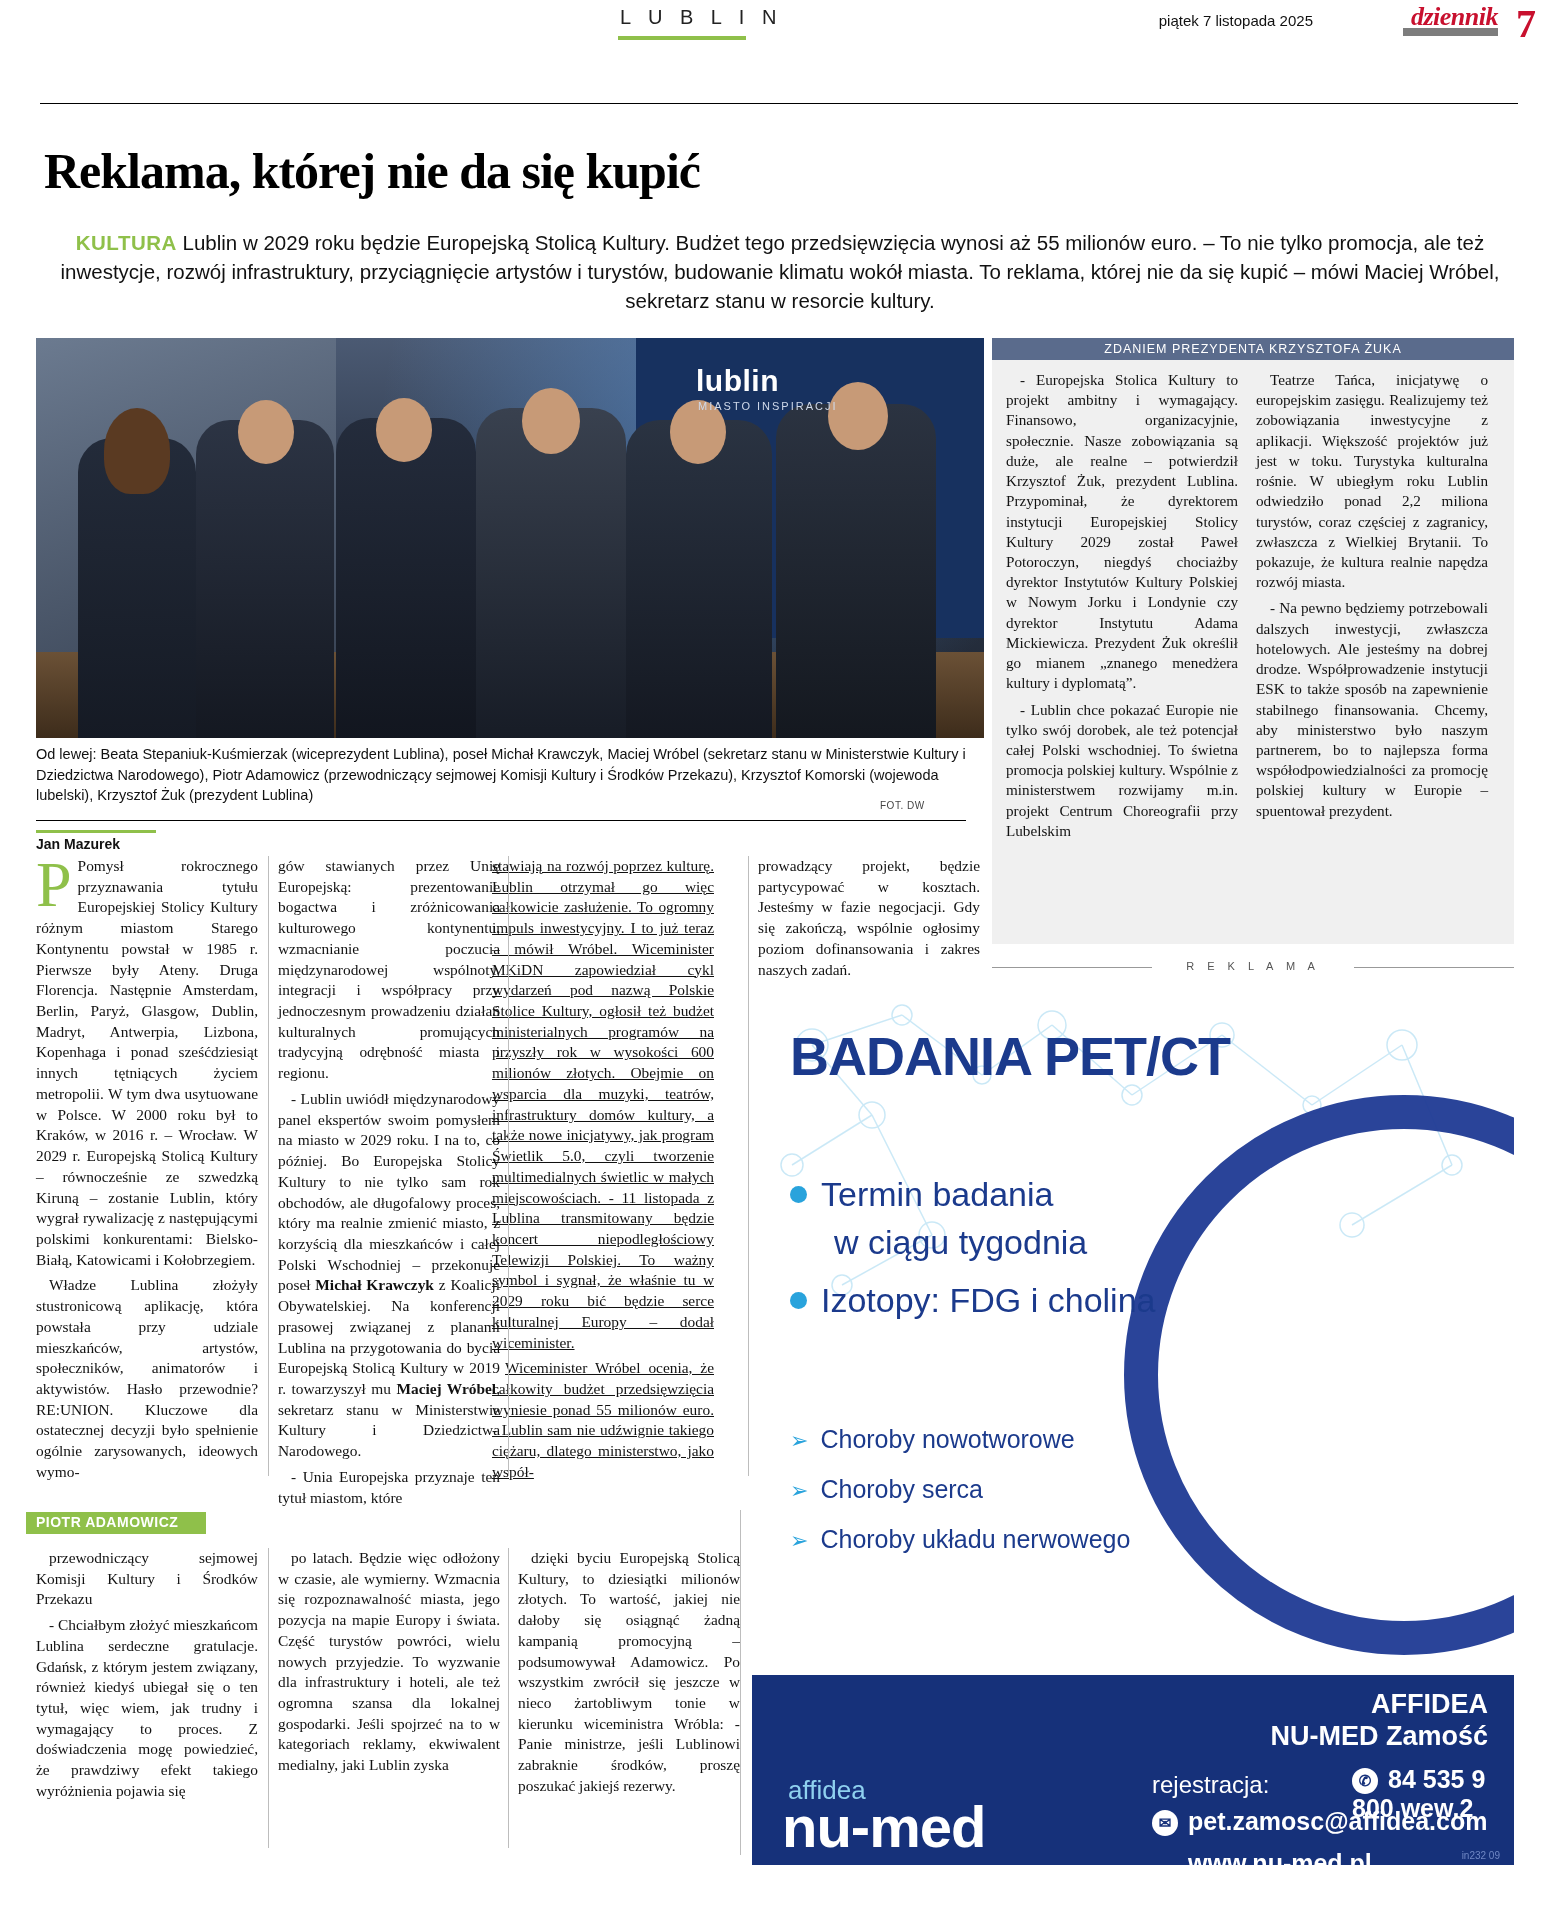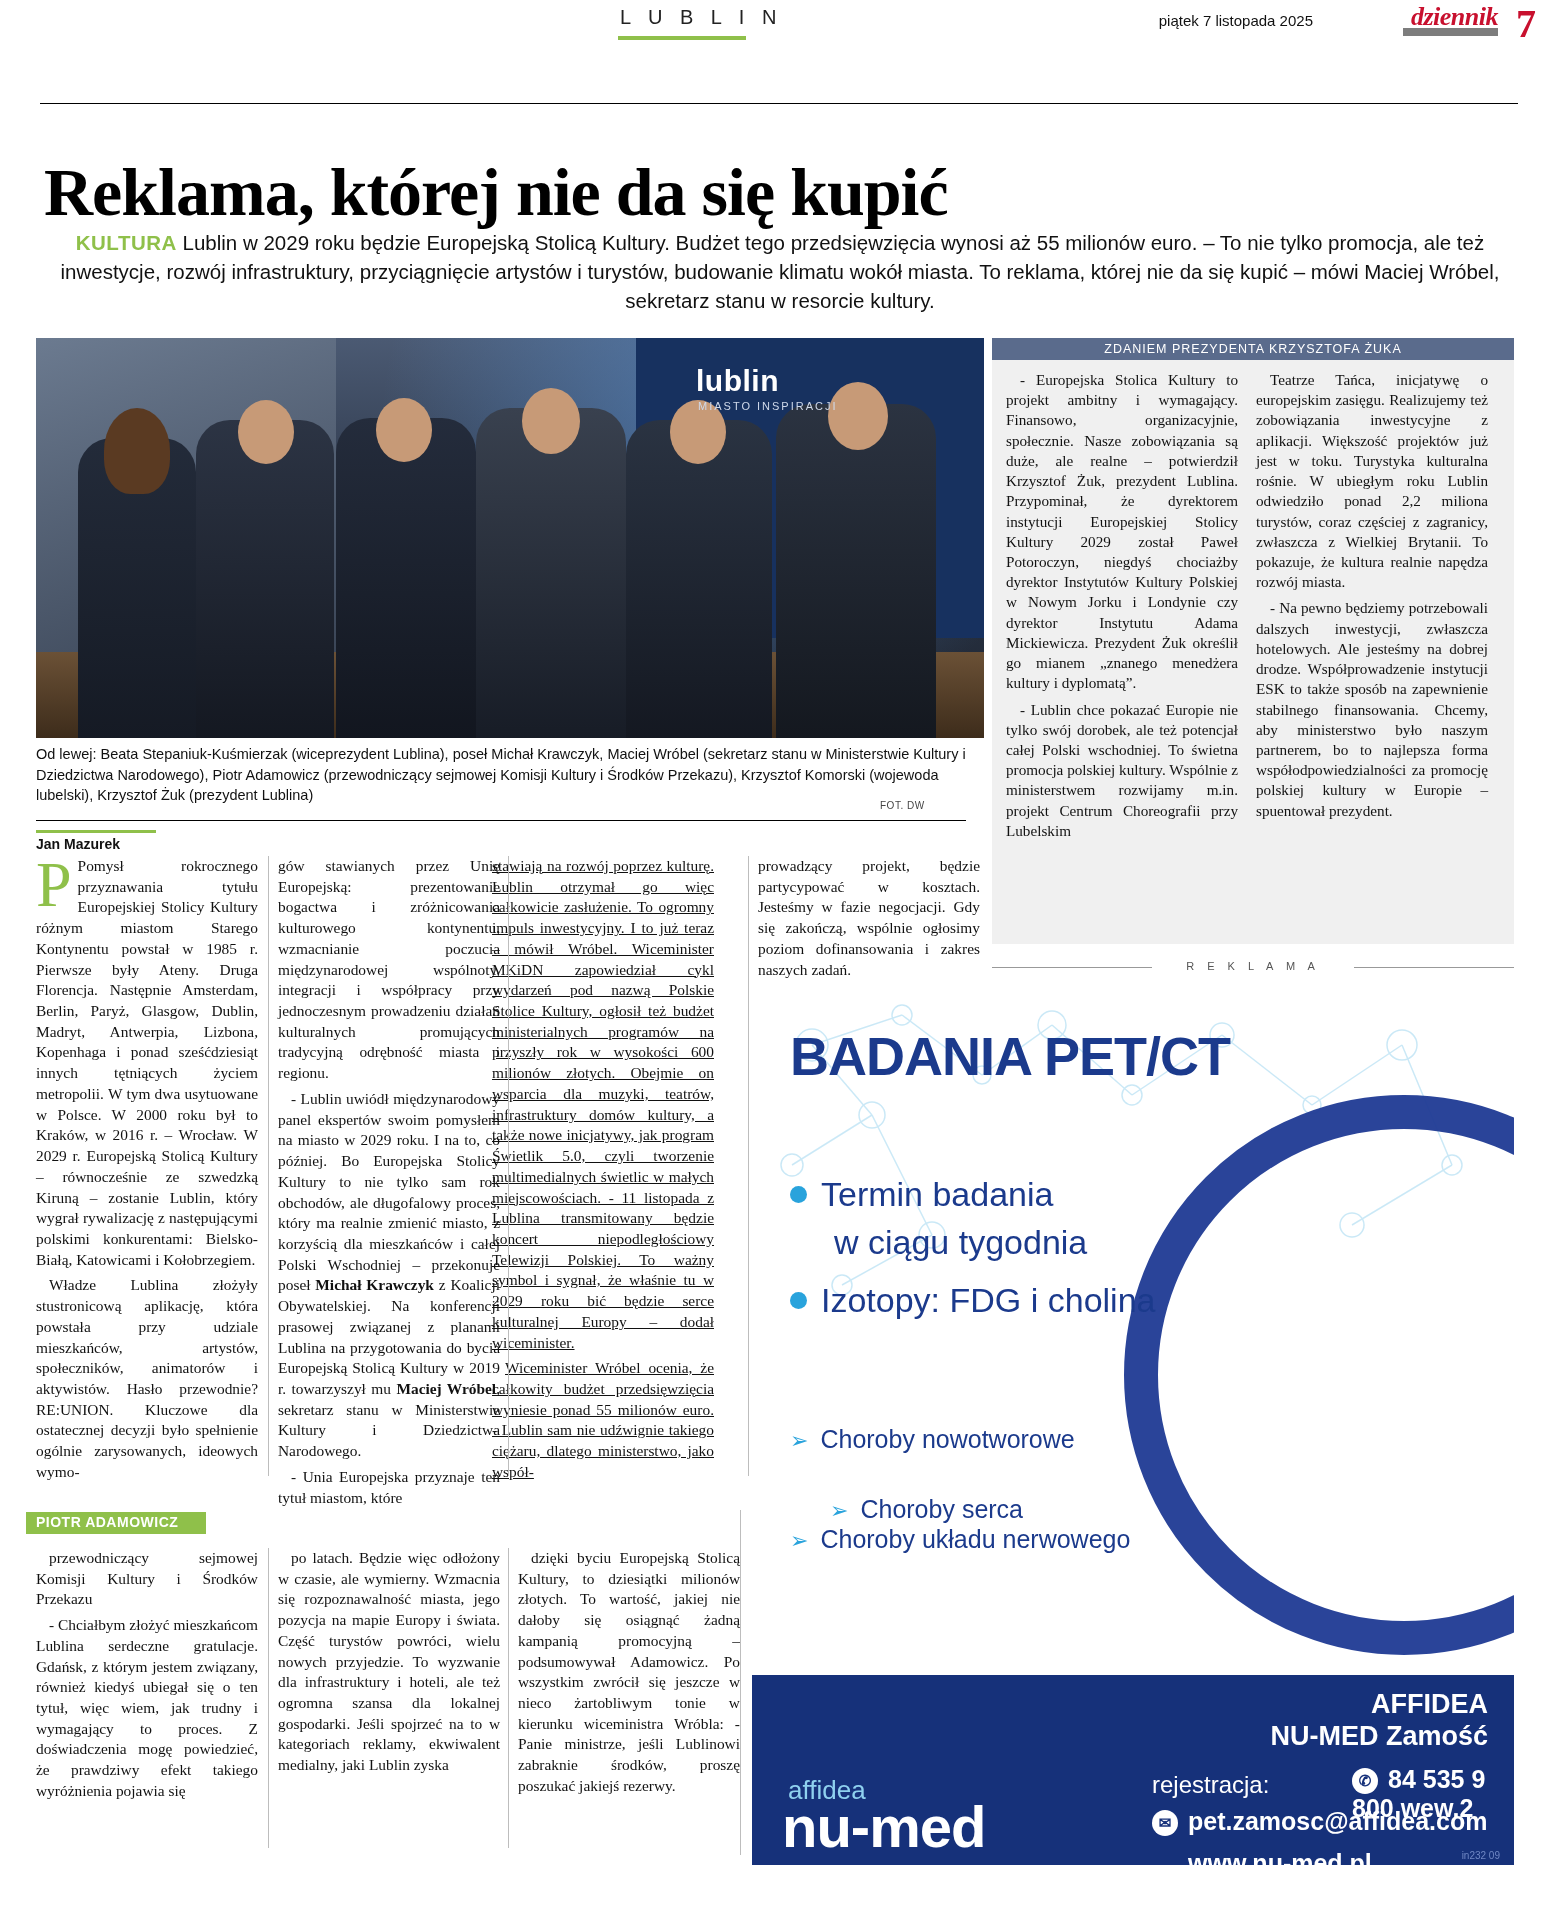"Reklama, której nie da się" .headline { font-size: 68px -> 50px }
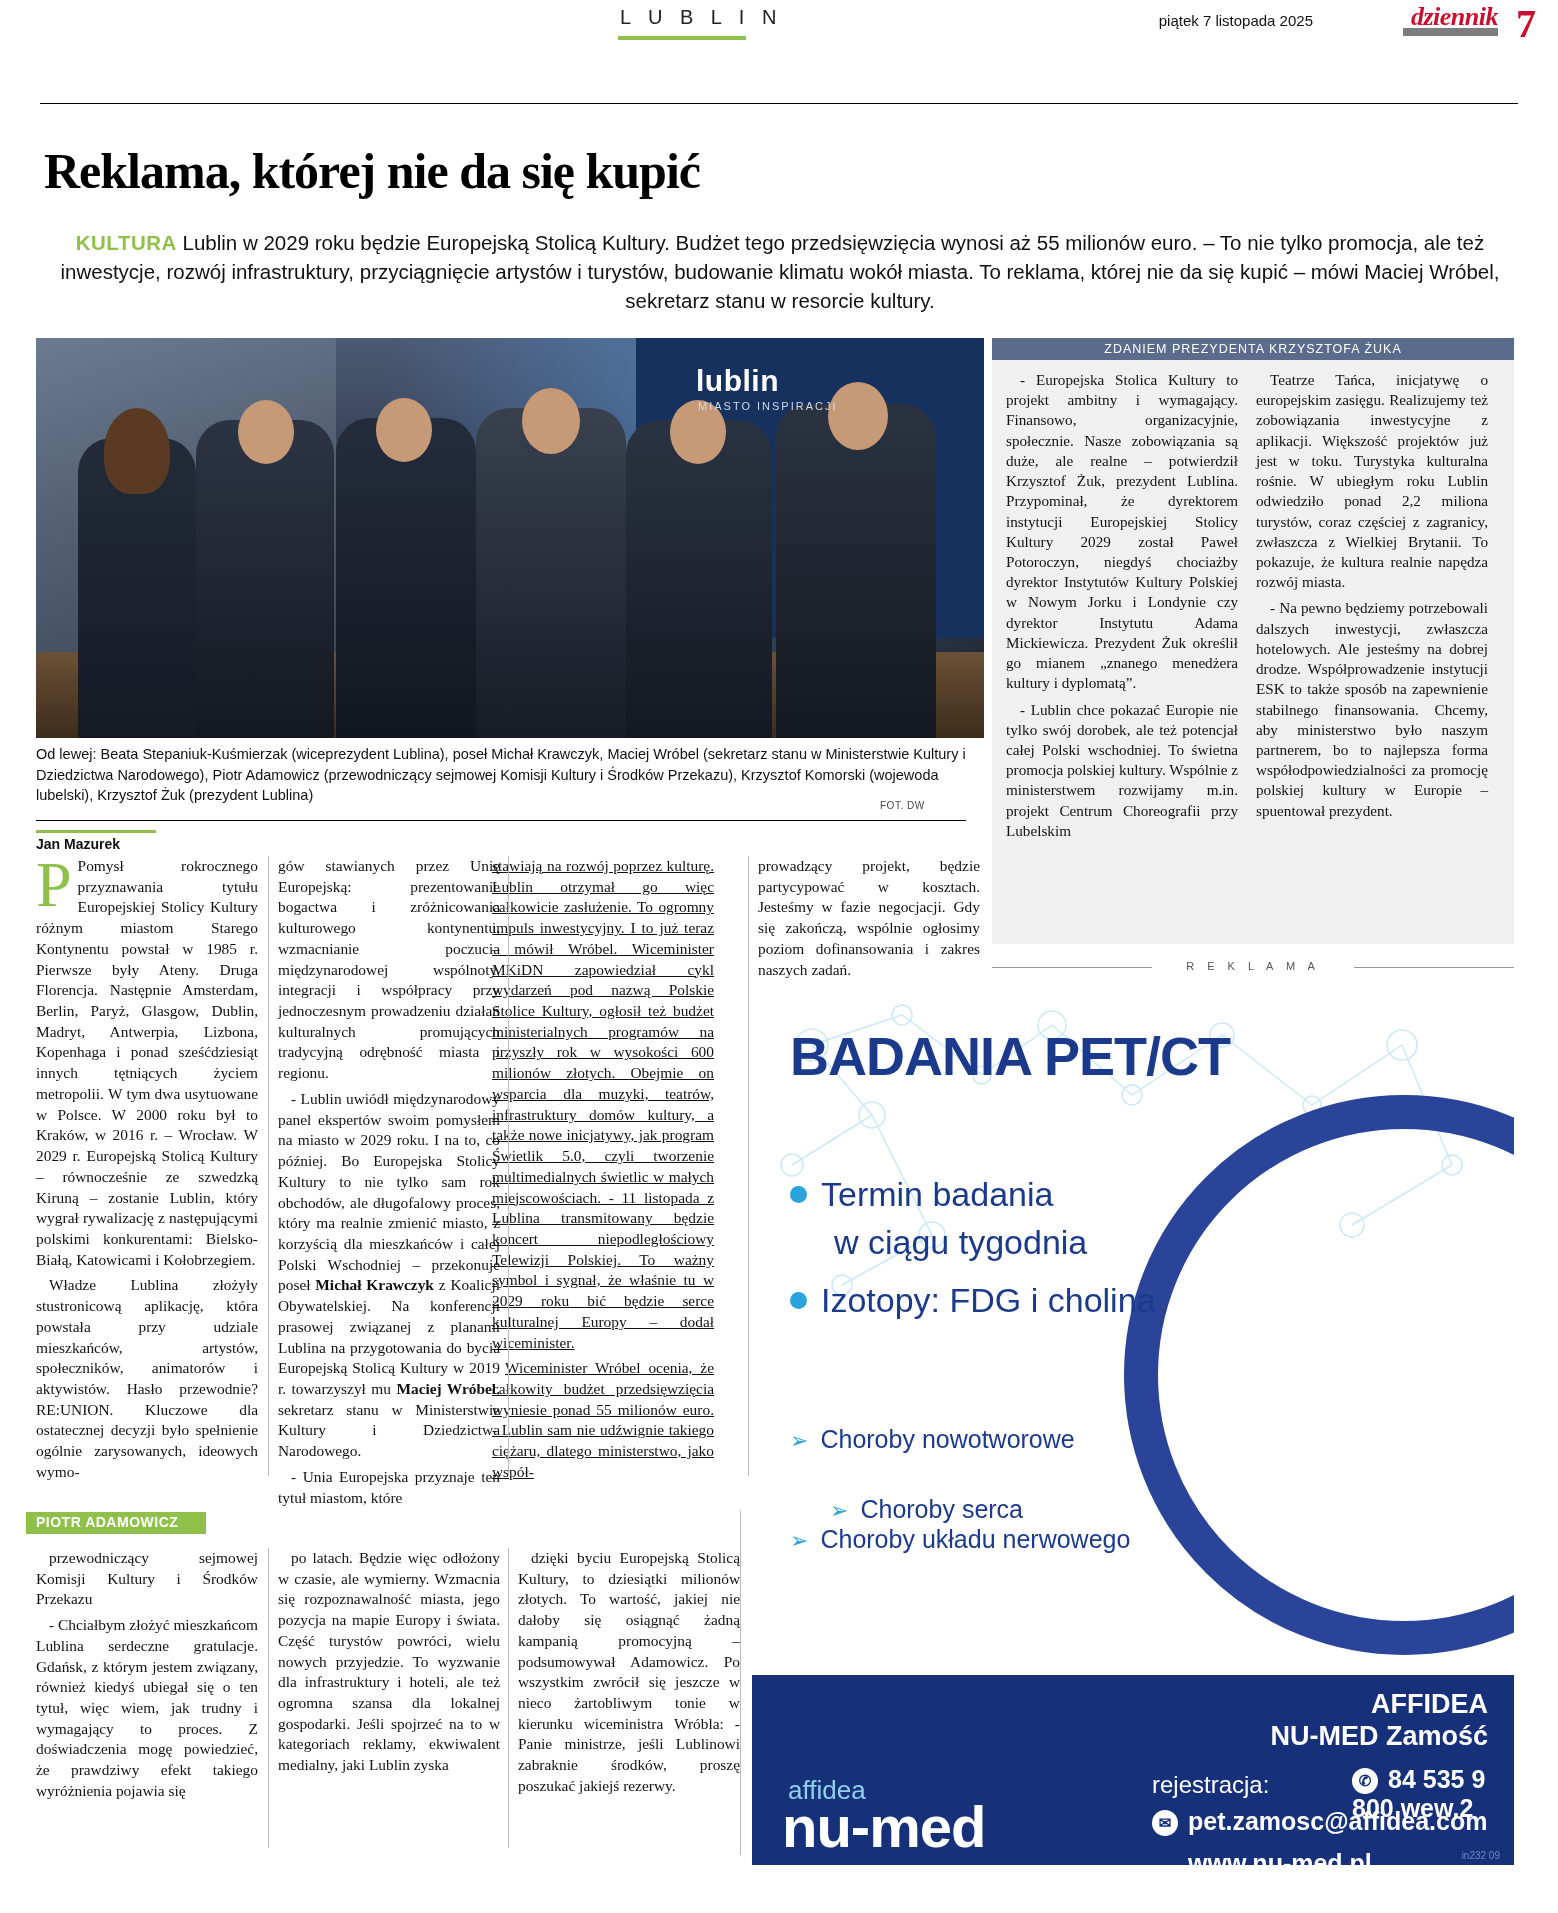"➢ Choroby serca" div.ad-sub { margin-left: 40px -> none; top: 510px -> 490px }
